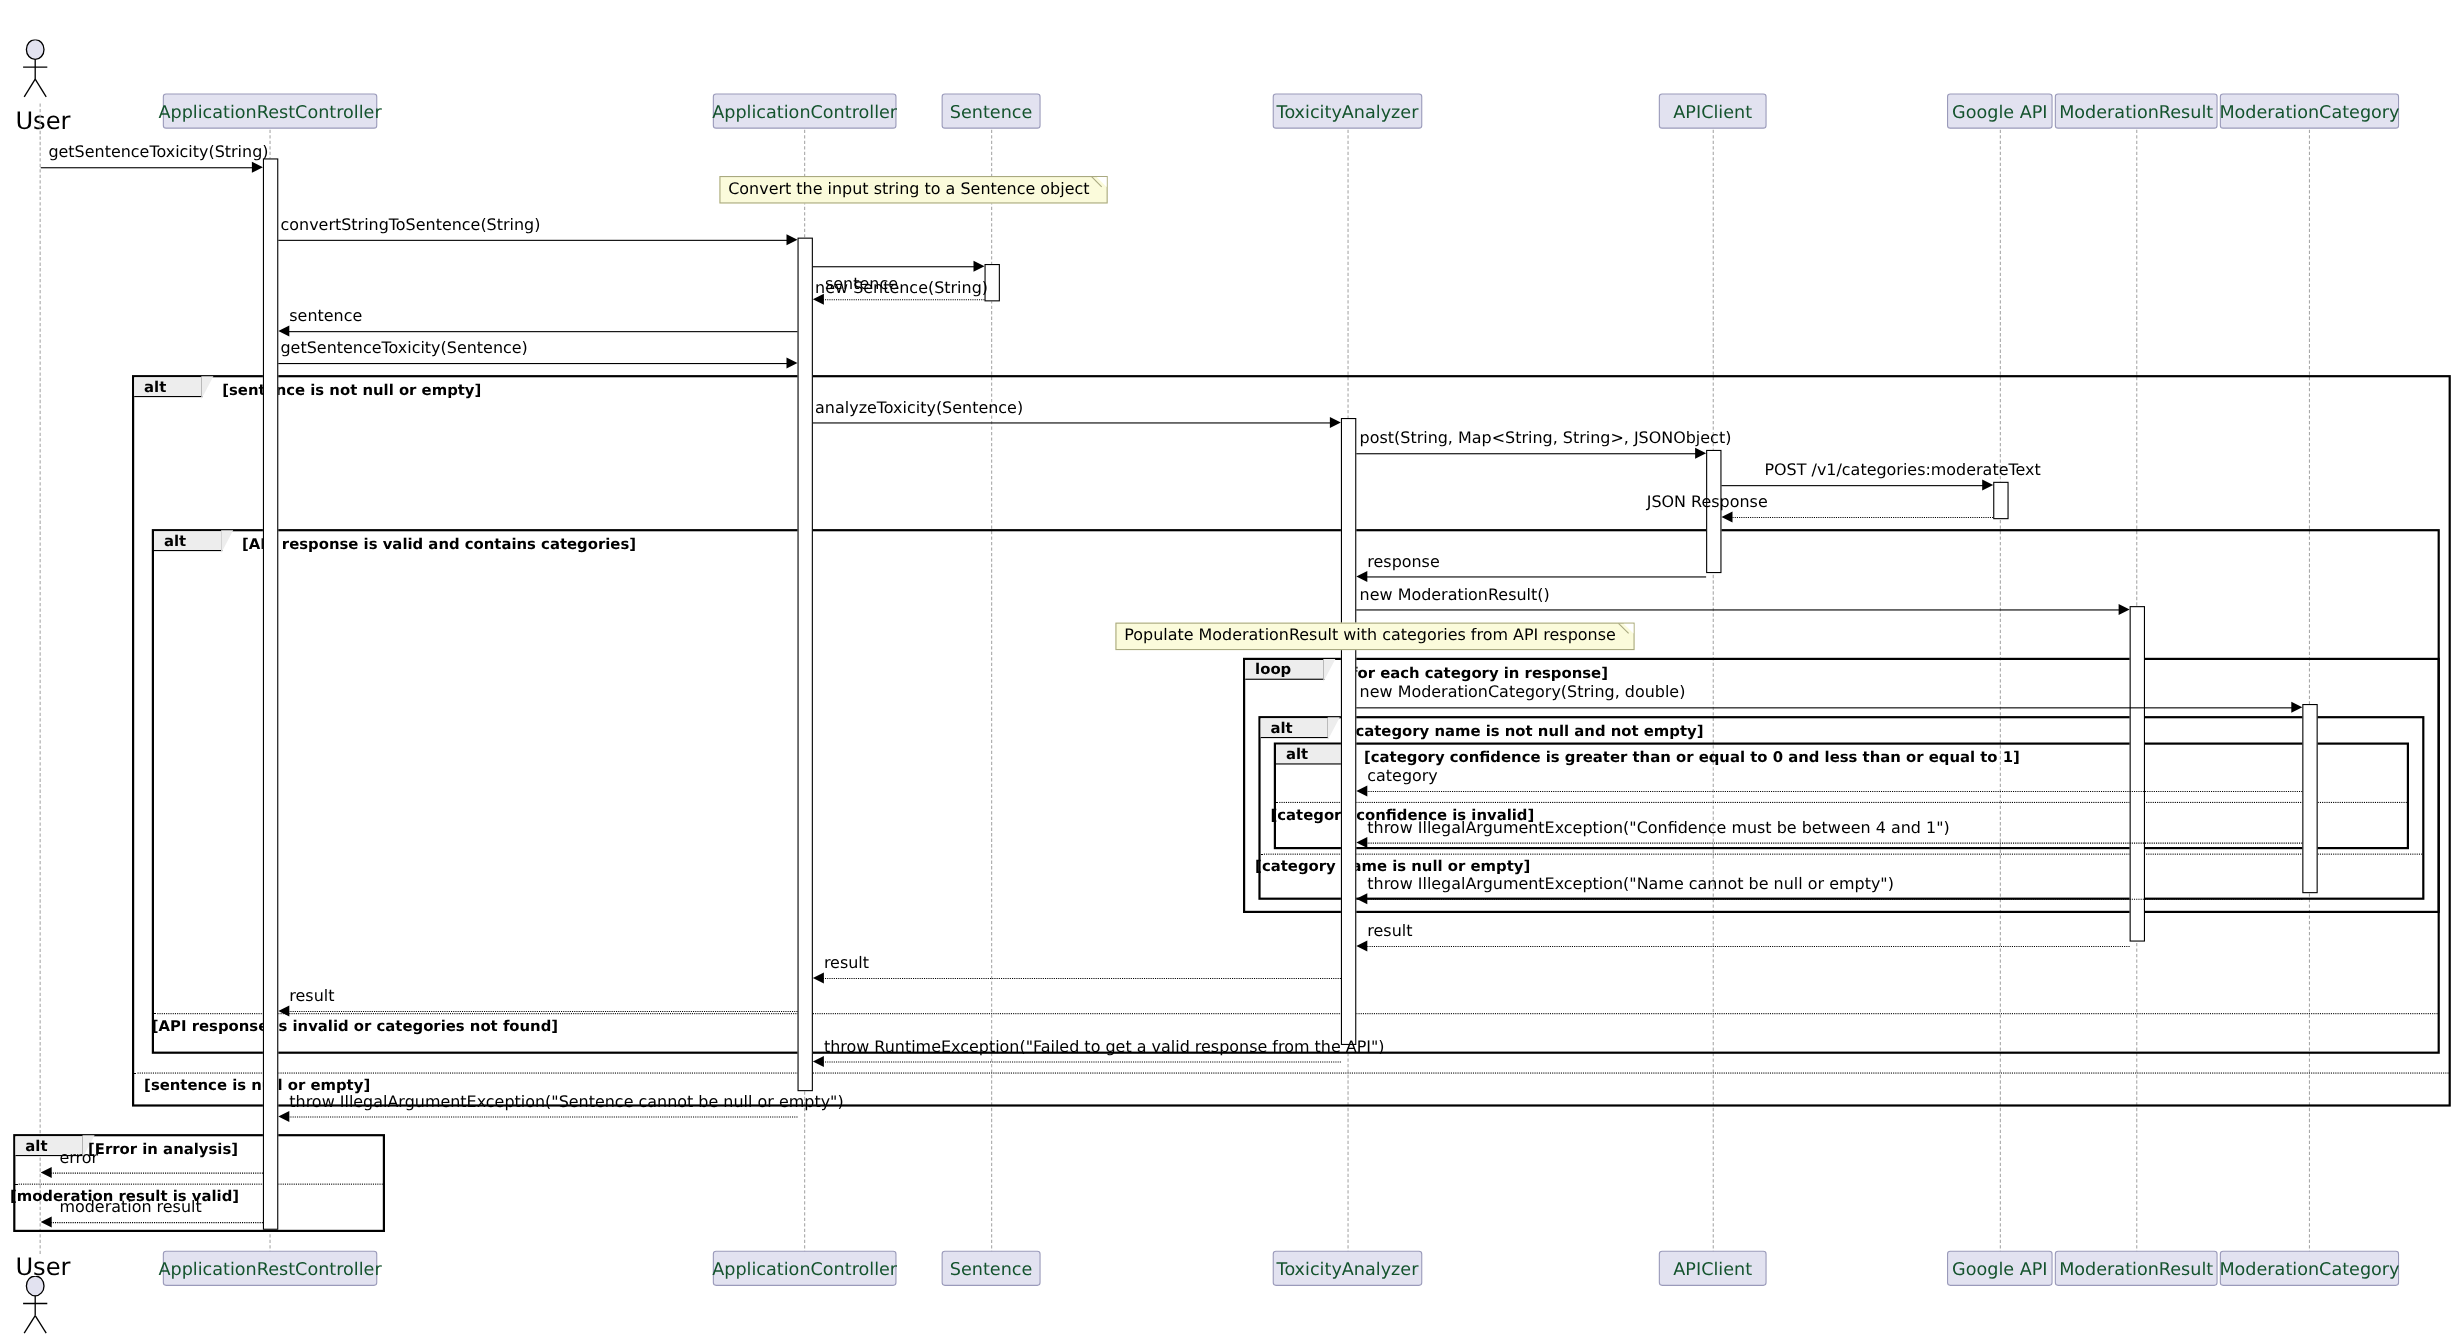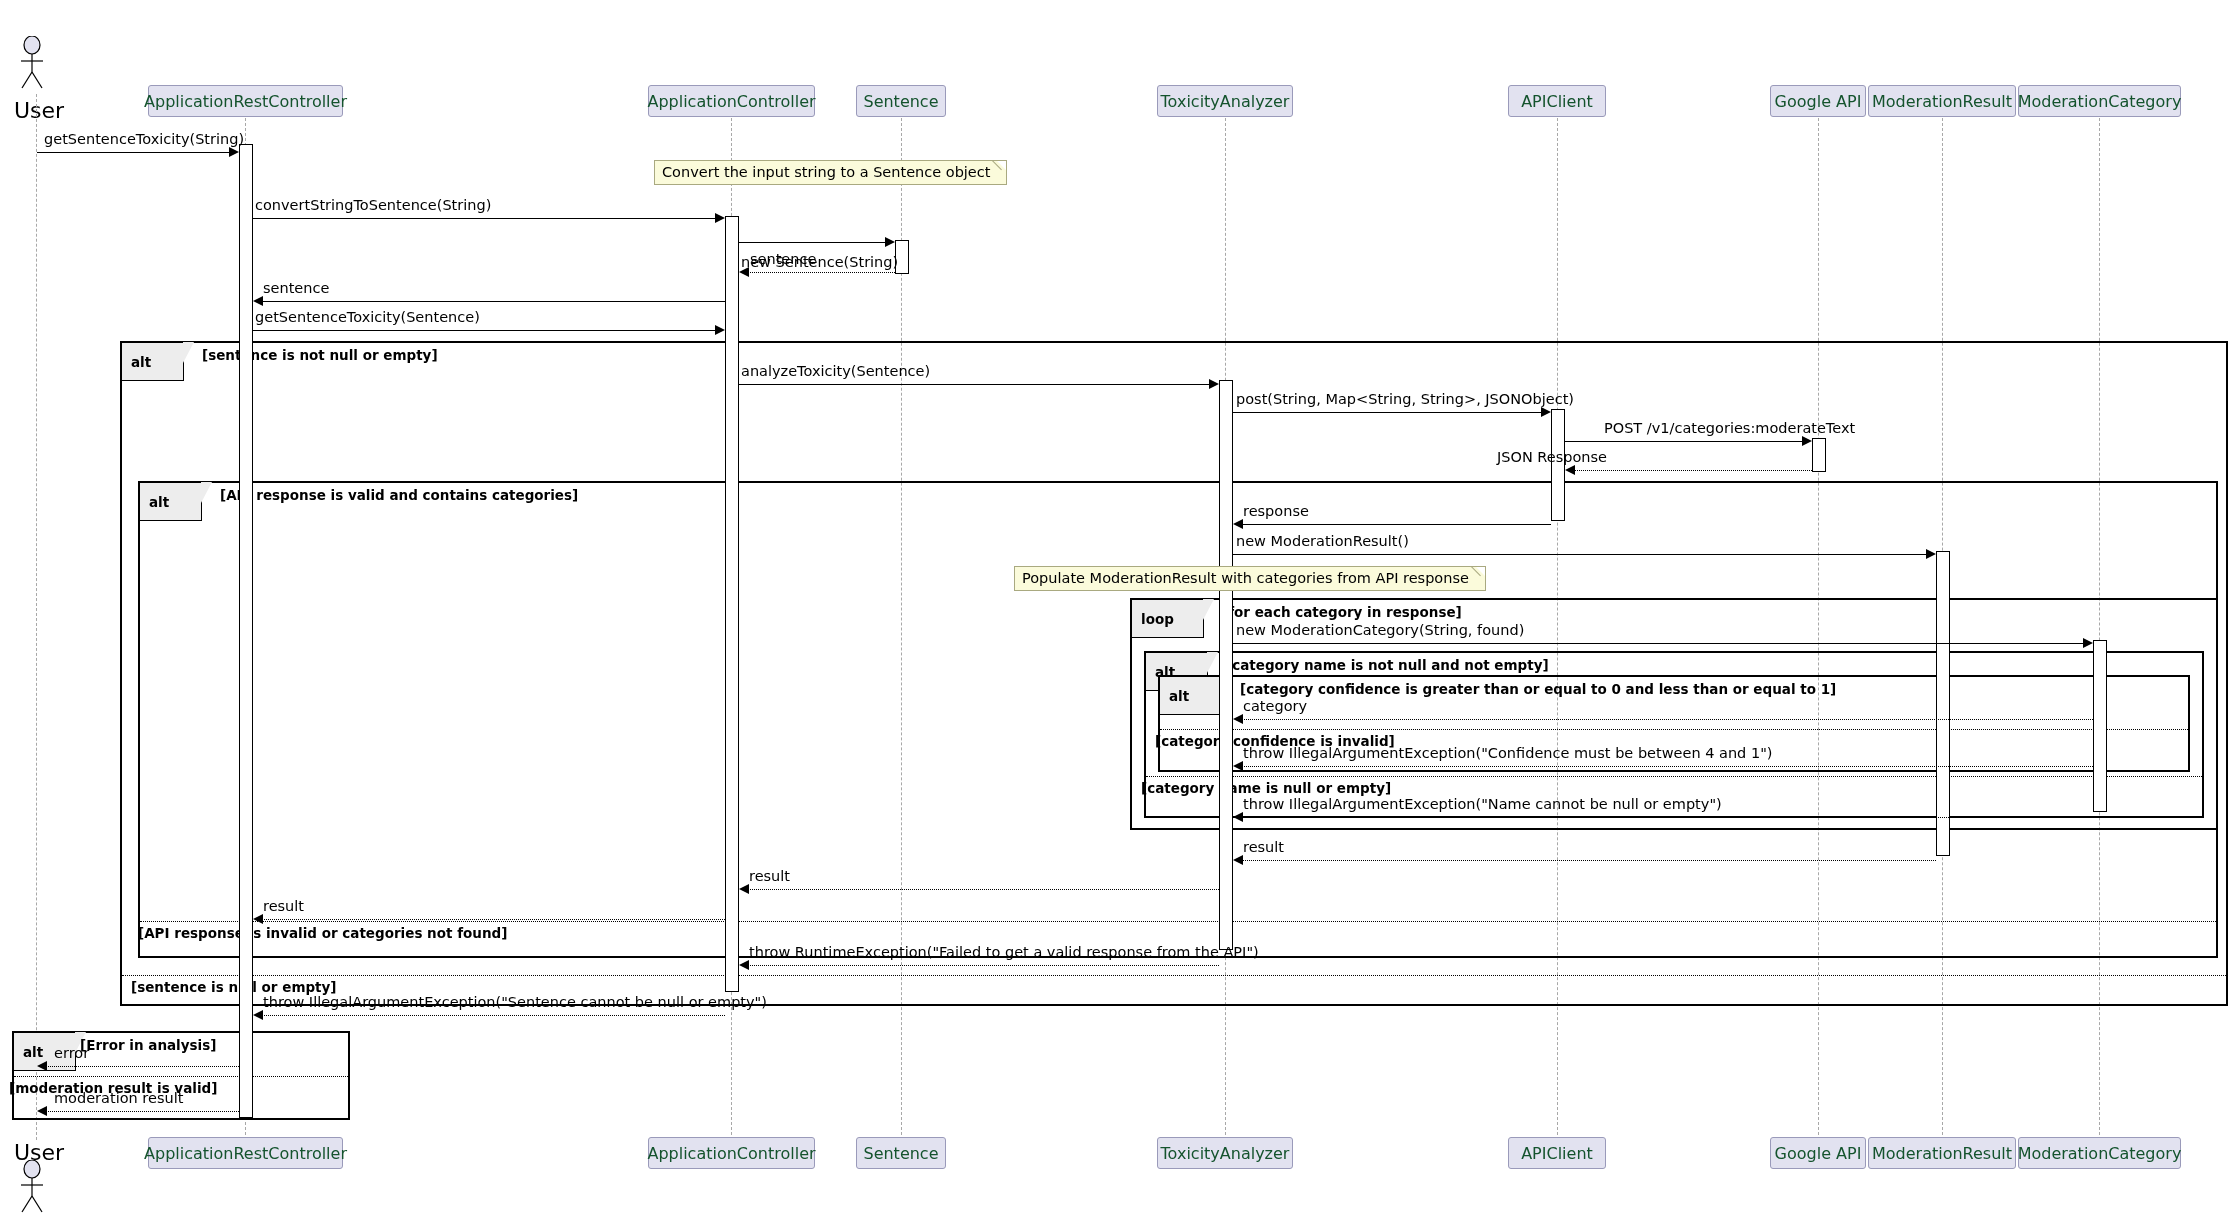"alt" .frame-tab { height: 38px -> 18px }
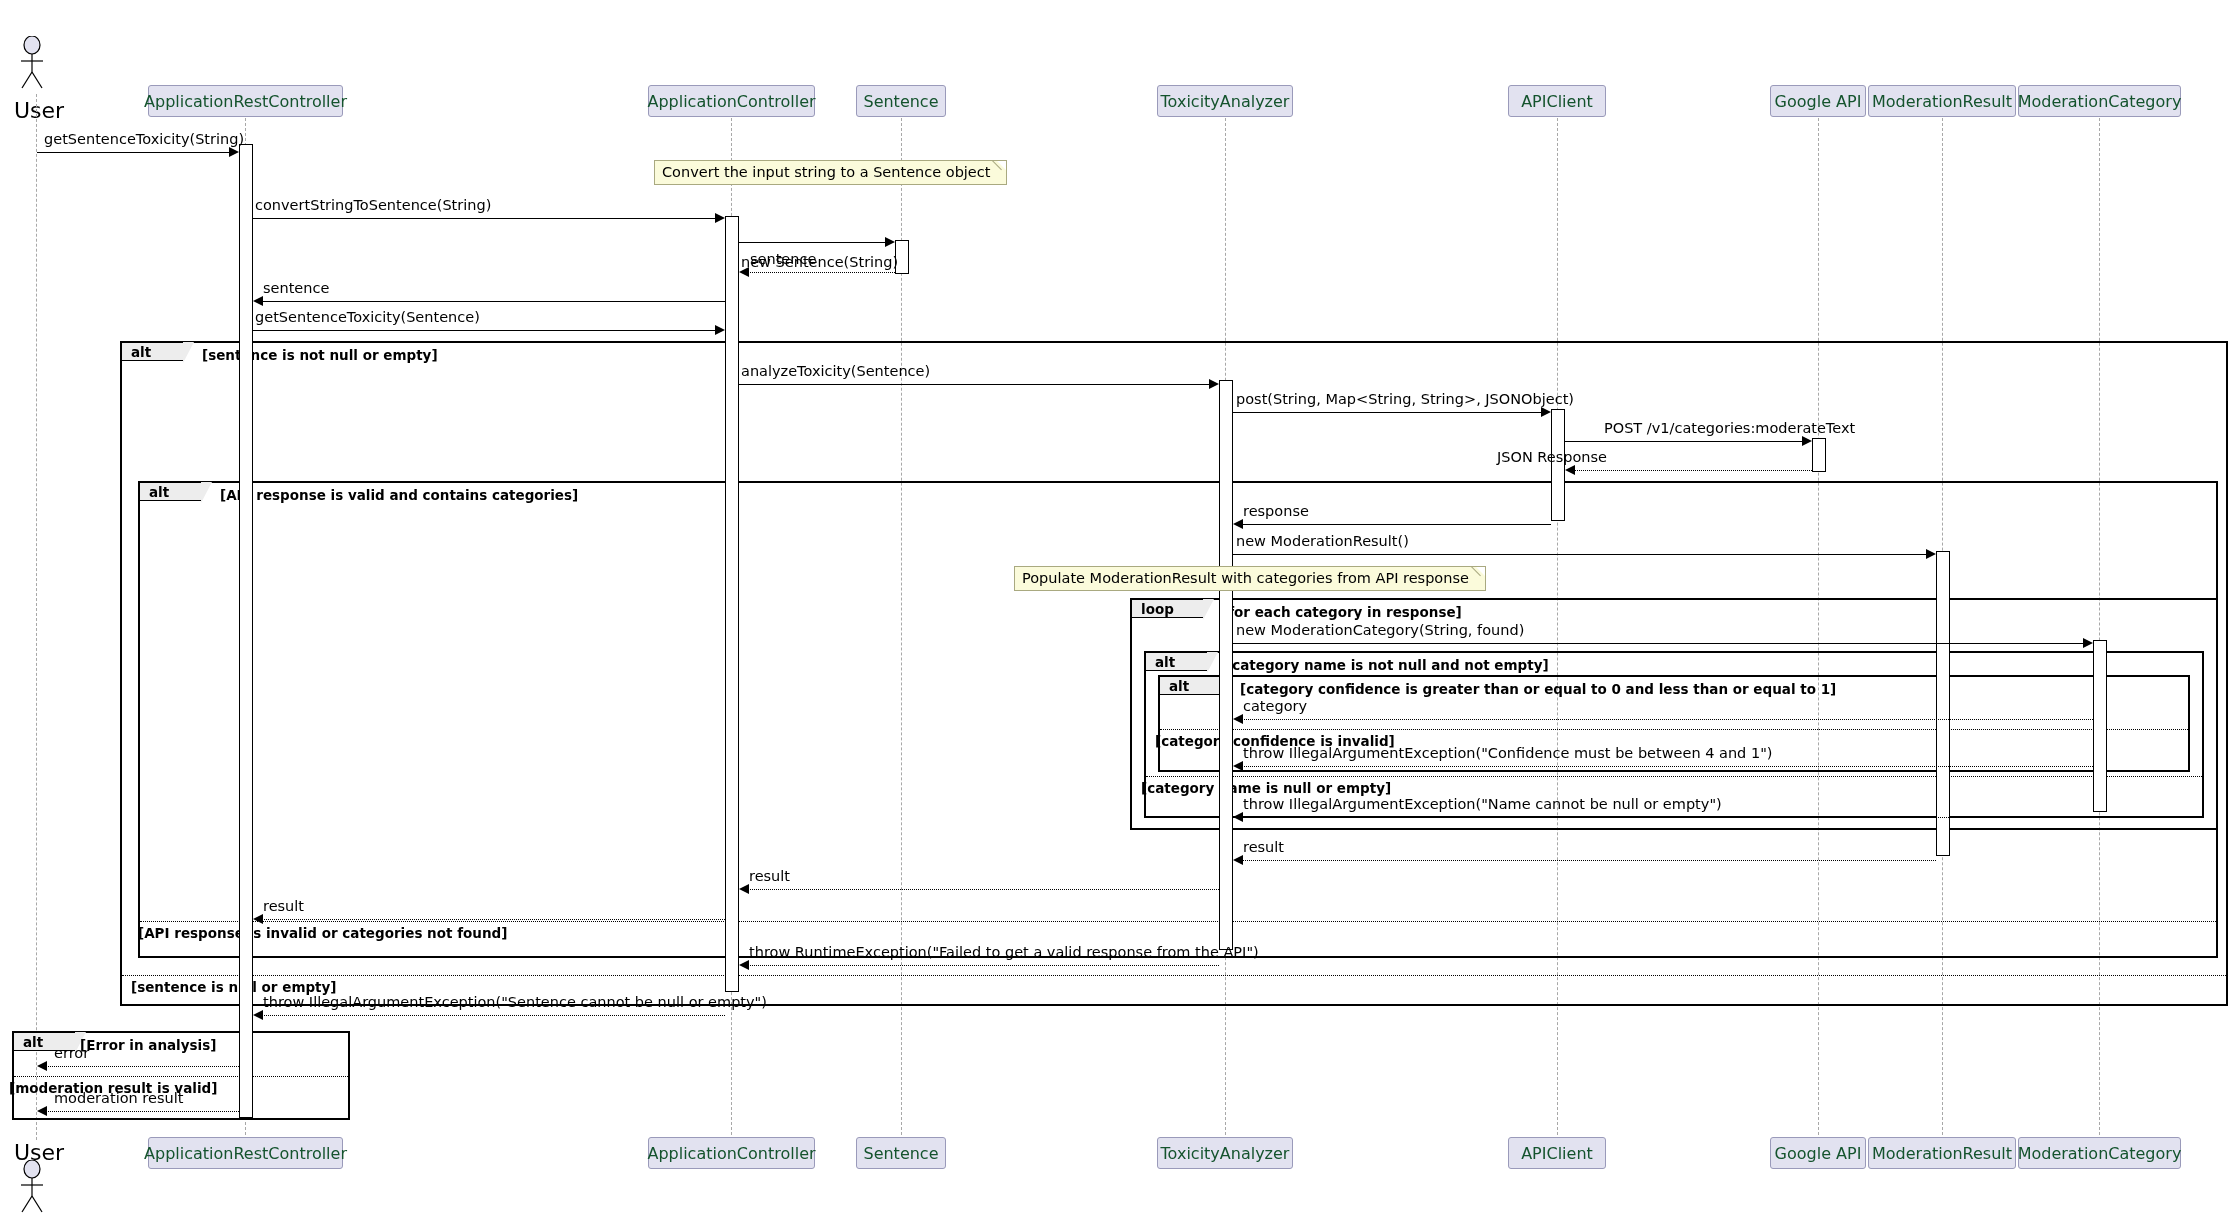"new ModerationCategory(String, found)" div.mlabel { text: found -> double }
